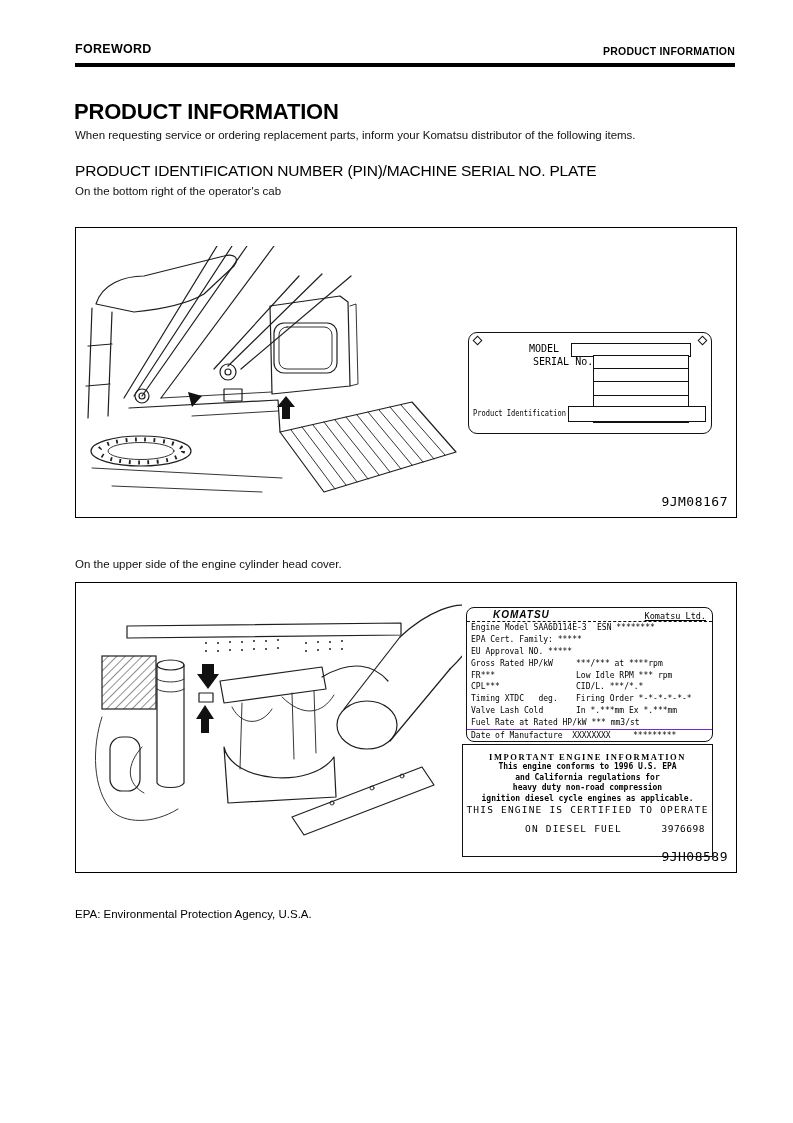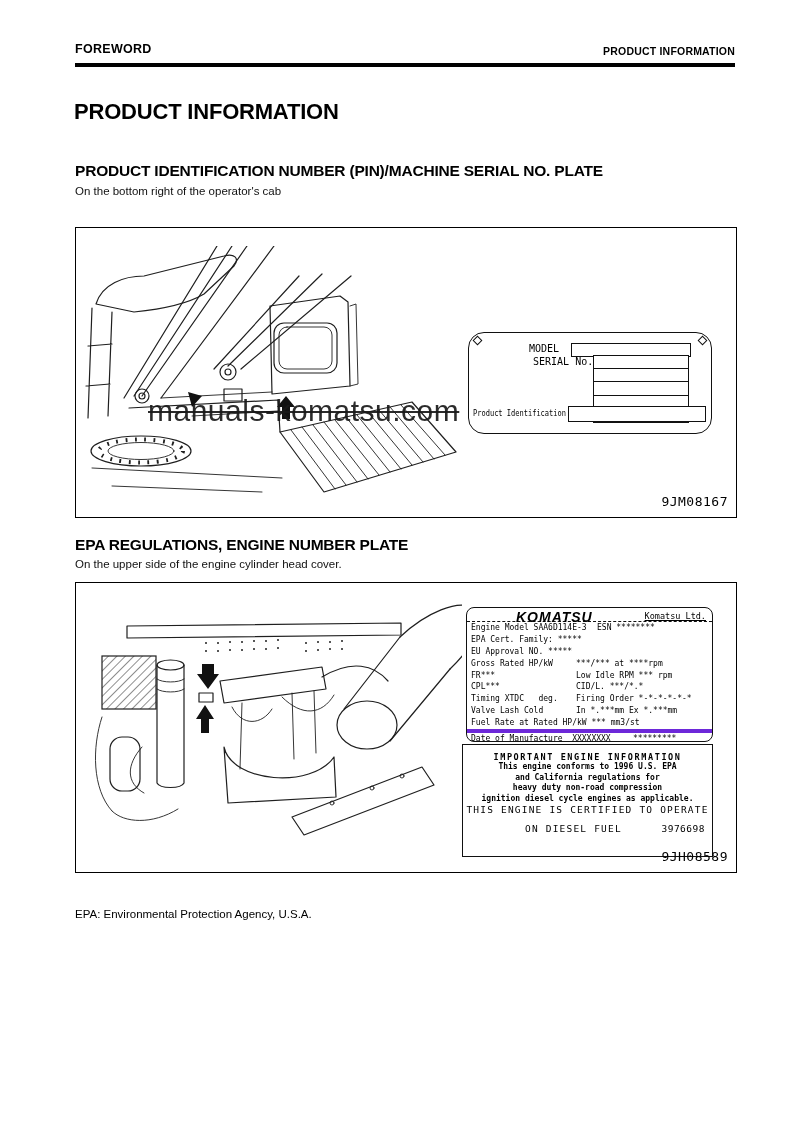"When requesting service or ordering" div.abs { html: none -> <div>When requesting service or ordering replacement parts, inform your Komatsu distributor of the following items.</div> }
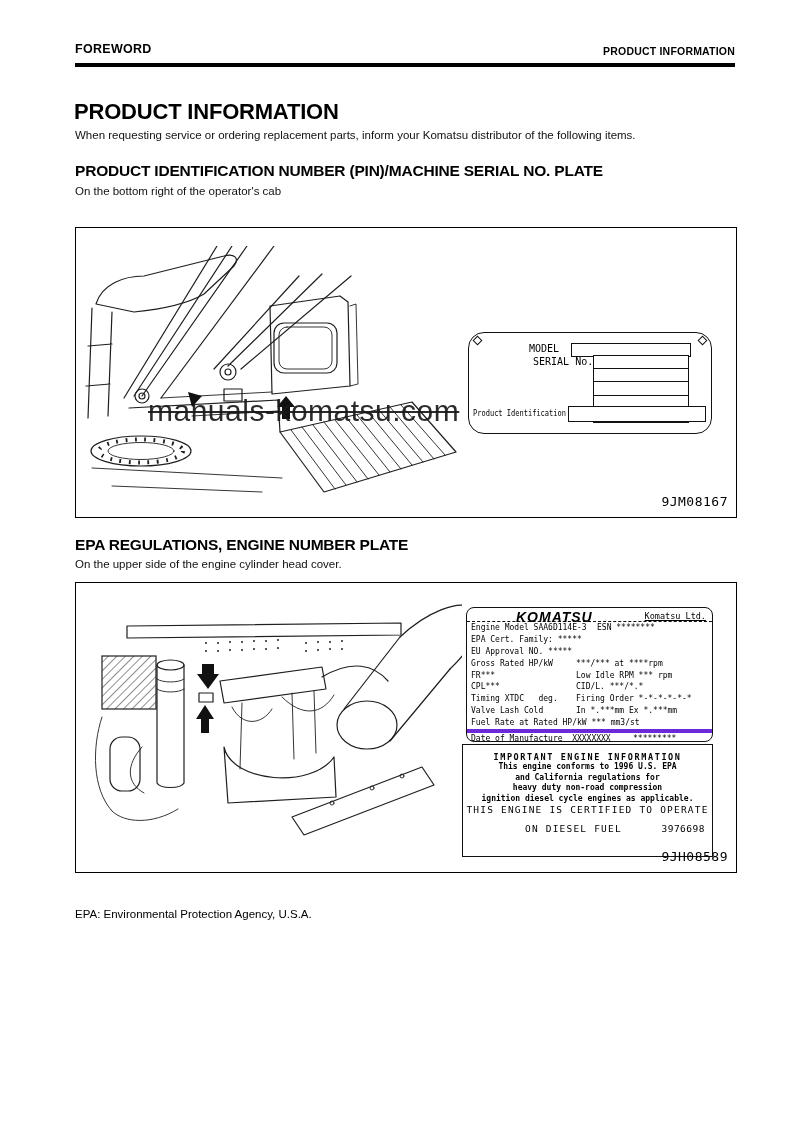"PRODUCT IDENTIFICATION NUMBER (PIN)/MACHINE" .sec-head { font-weight: bold -> normal }
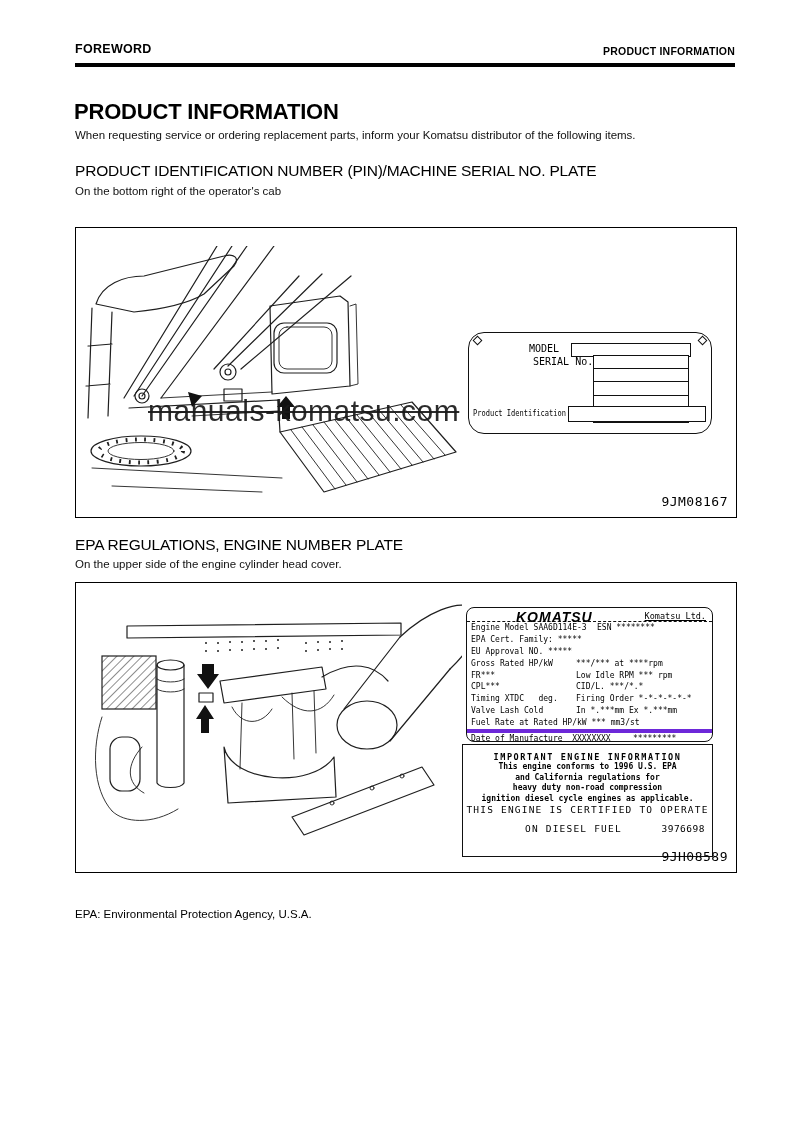"MODEL" .pinplate { border-radius: 16px -> 9px }
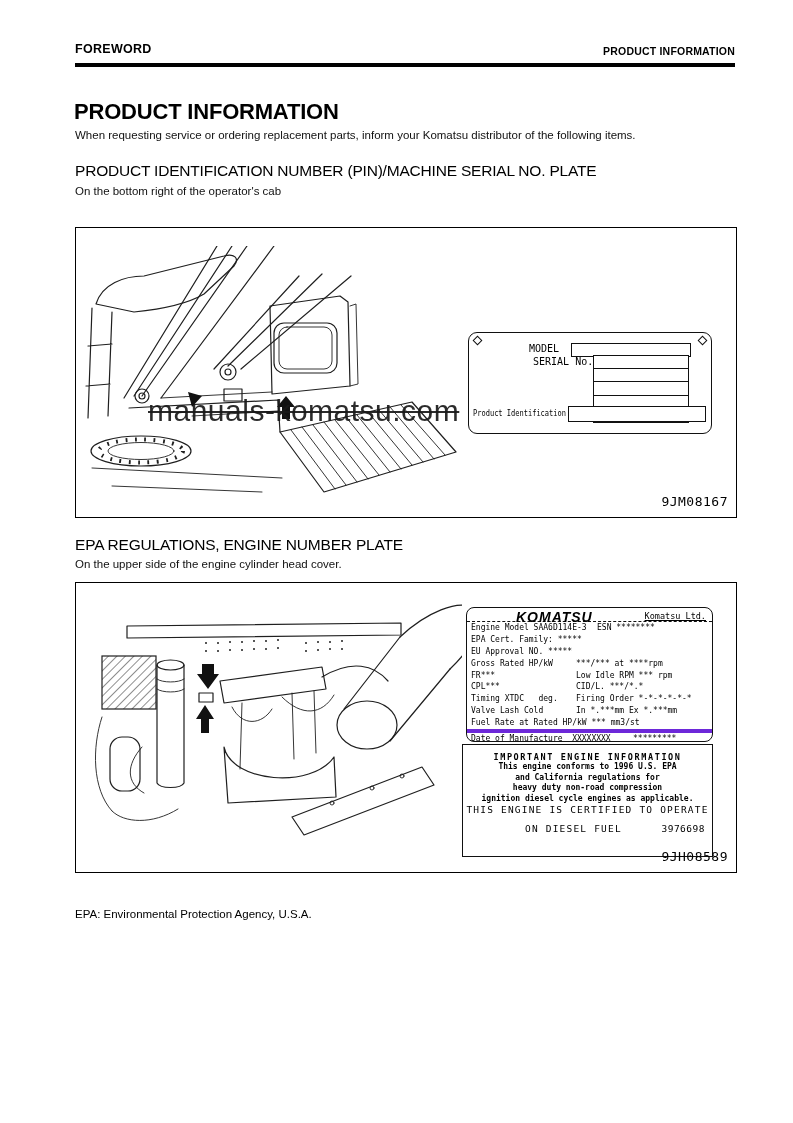"manuals-komatsu.com" div.abs { html: <div>manuals-komatsu.com</div> -> none }
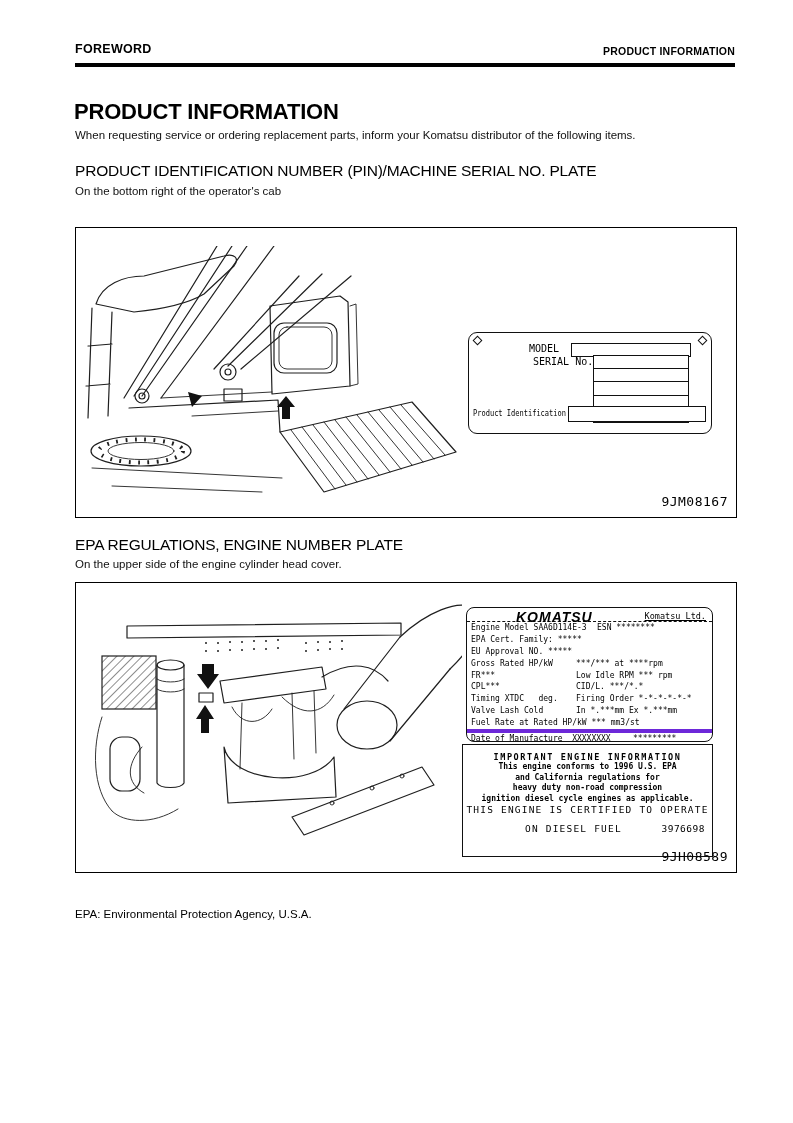"EPA REGULATIONS, ENGINE NUMBER PLATE" div.abs { html: <div>EPA REGULATIONS, ENGINE NUMBER PLATE</div> -> none }
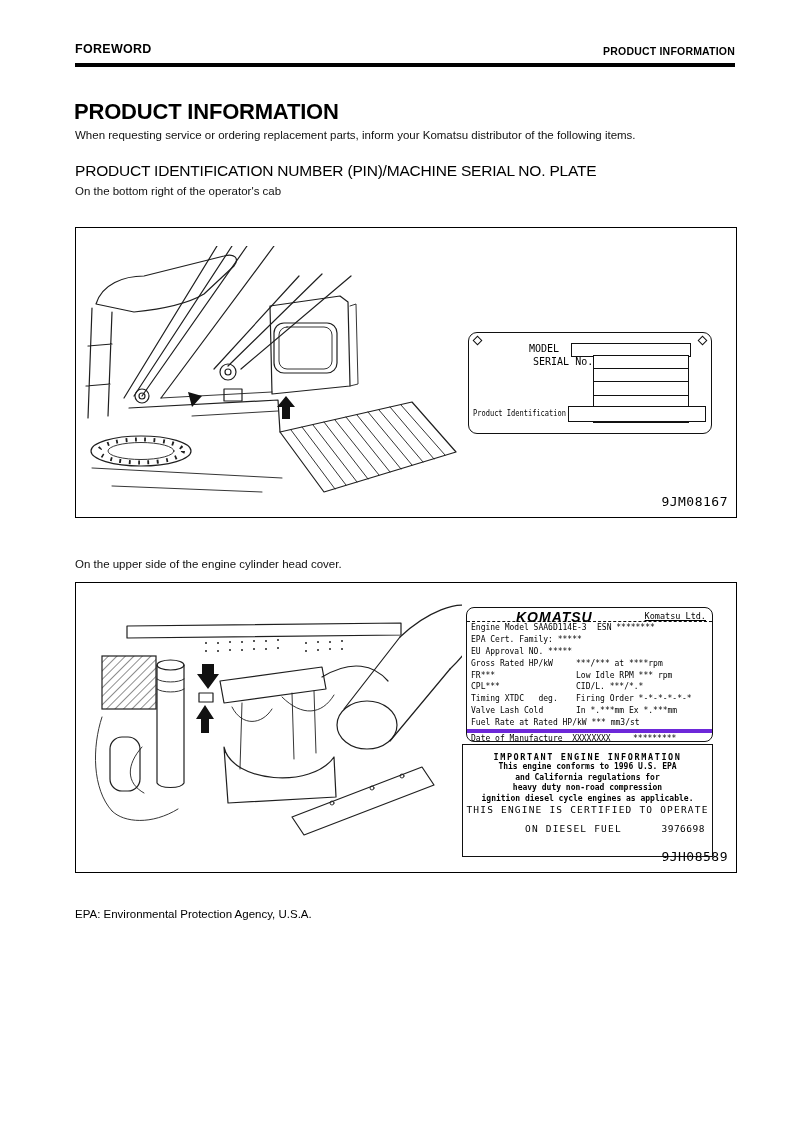"KOMATSU" .ep-brand { font-size: 14px -> 10px; margin-left: 23px -> none }
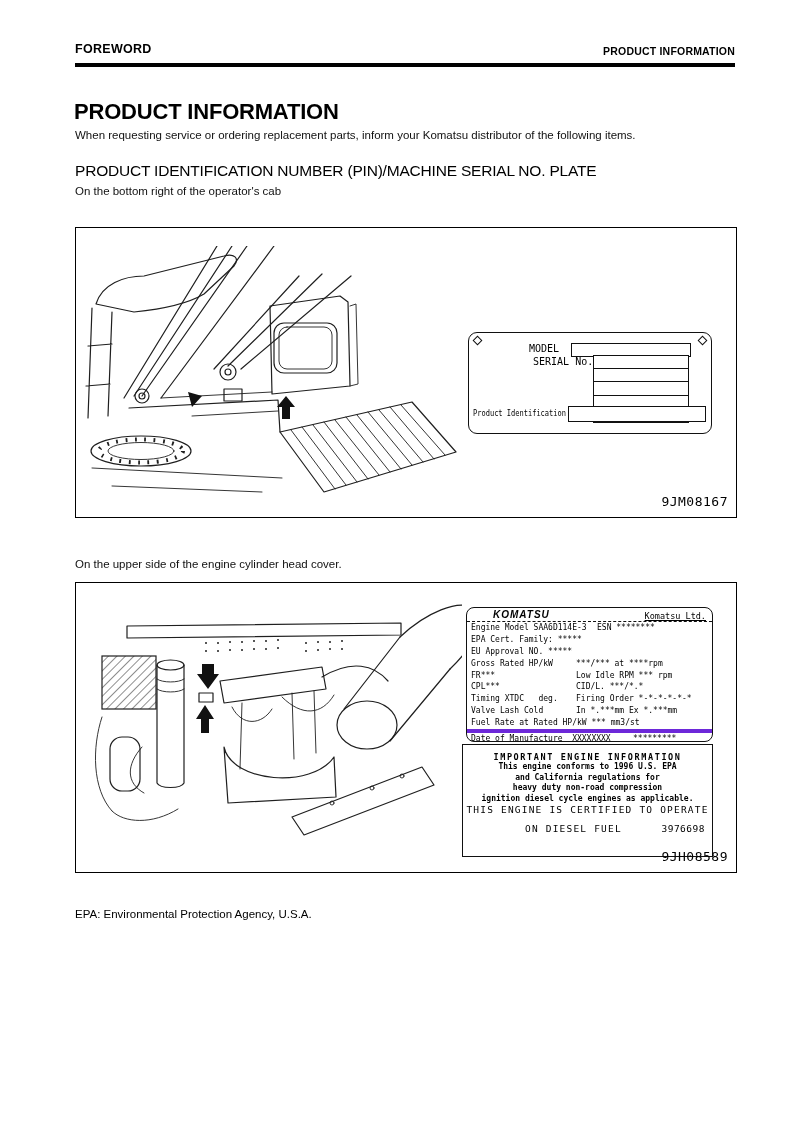"Date of Manufacture XXXXXXXX" .ep-row.dateline { border-top: 4px solid #6d28d9 -> 1px solid #6d28d9 }
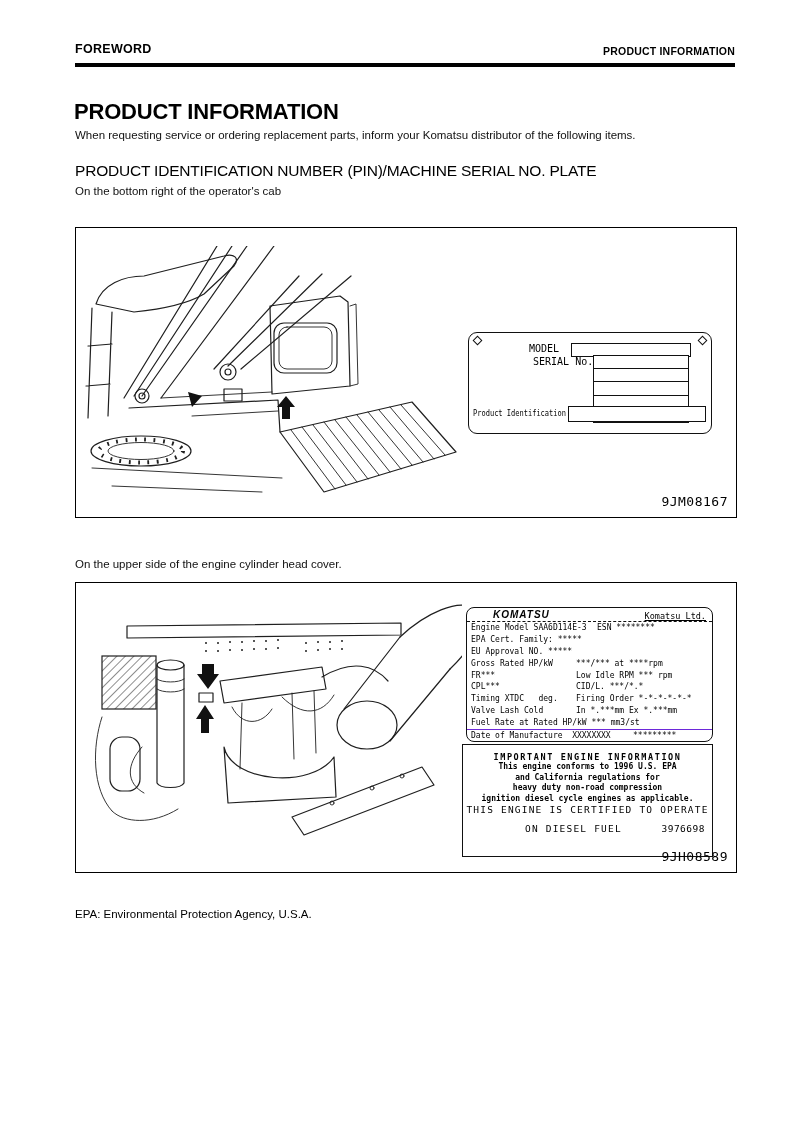"IMPORTANT ENGINE INFORMATION" .ib-title { font-family: none -> Liberation Serif, serif }
